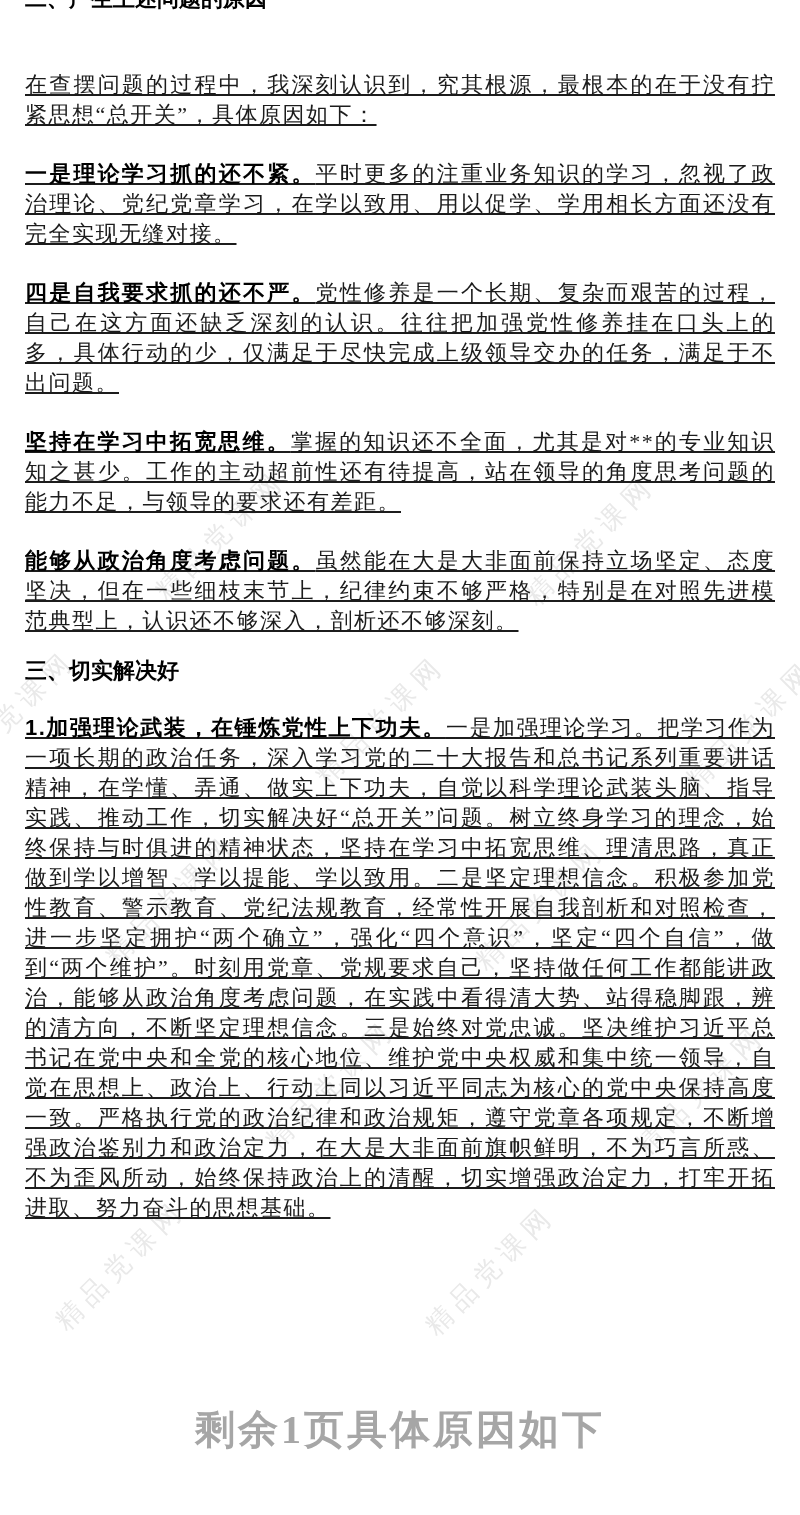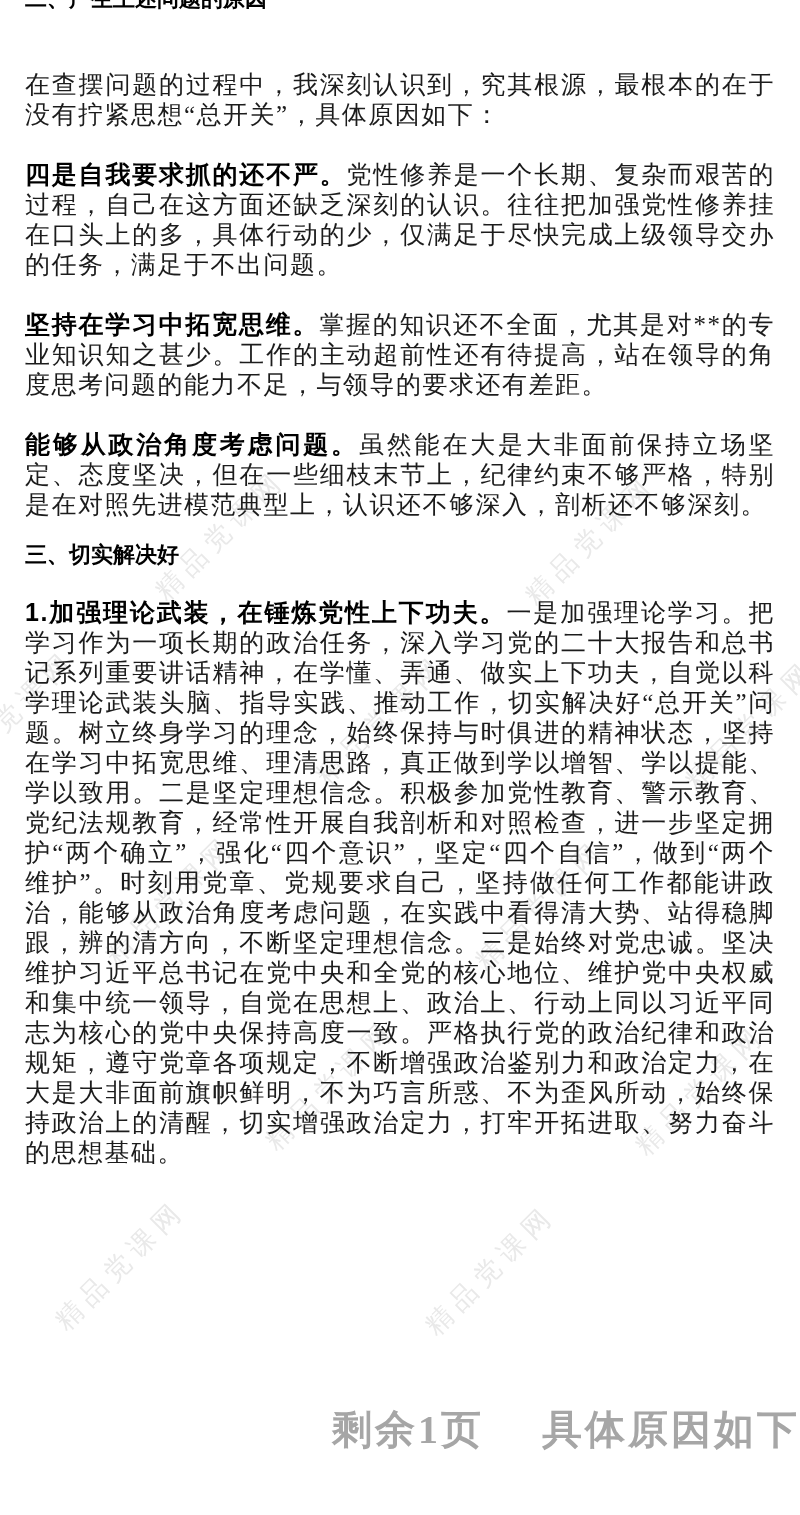"在查摆问题的过程中，我深刻认识到，究其根源，最根本的在于没有拧紧思想“总开关”，" .doc p { font-size: 25px -> 22px; text-decoration: none -> underline }
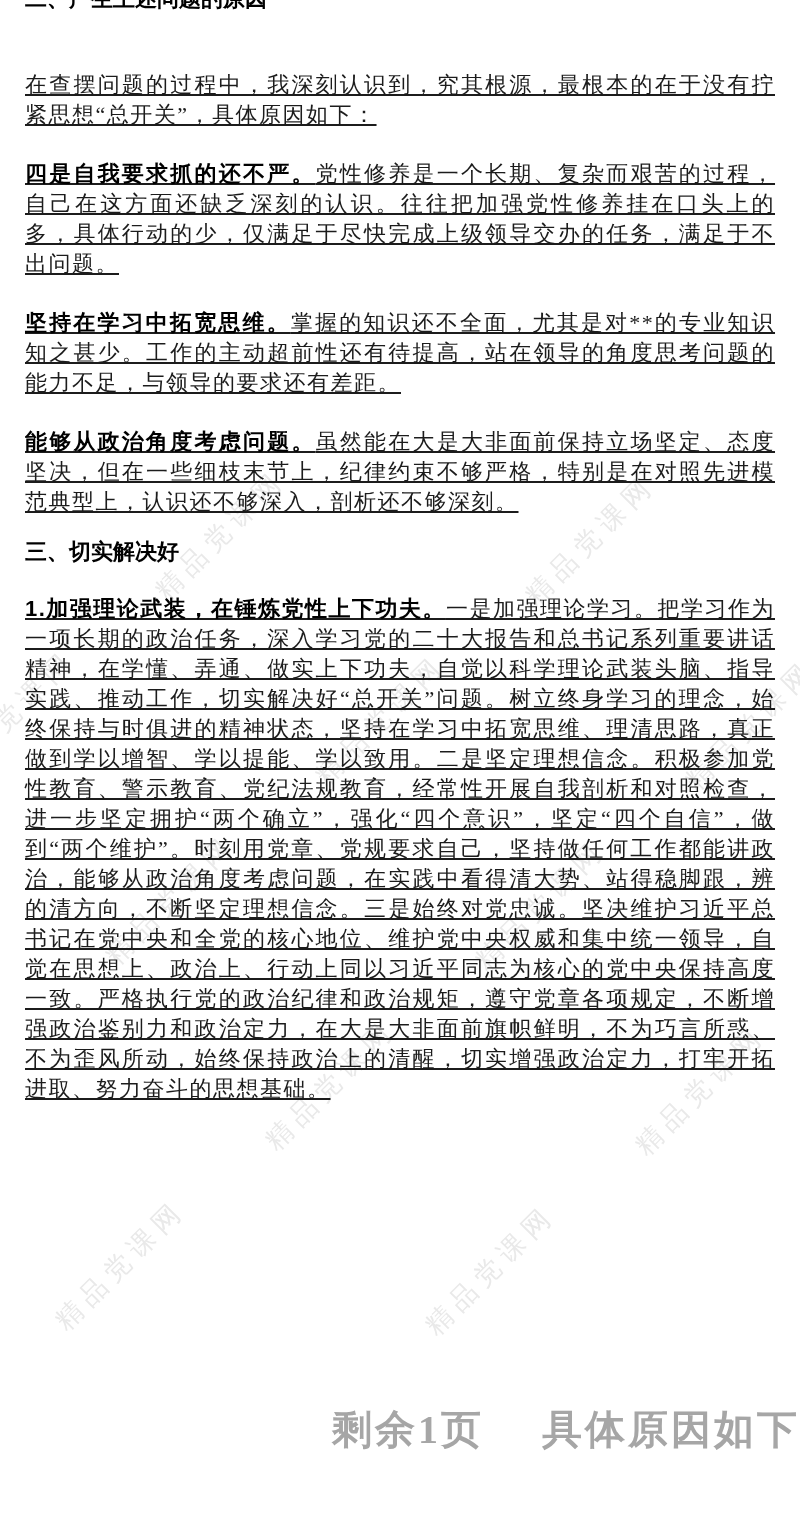"一是理论学习抓的还不紧。平时更多的注重业务知识的学习，忽视了政治理论、党纪党章学" p { html: none -> <p><b>一是理论学习抓的还不紧。</b><span>平时更多的注重业务知识的学习，忽视了政治理论、党纪党章学习，在学以致用、用以促学、学用相长方面还没有完全实现无缝对接。</span></p> }
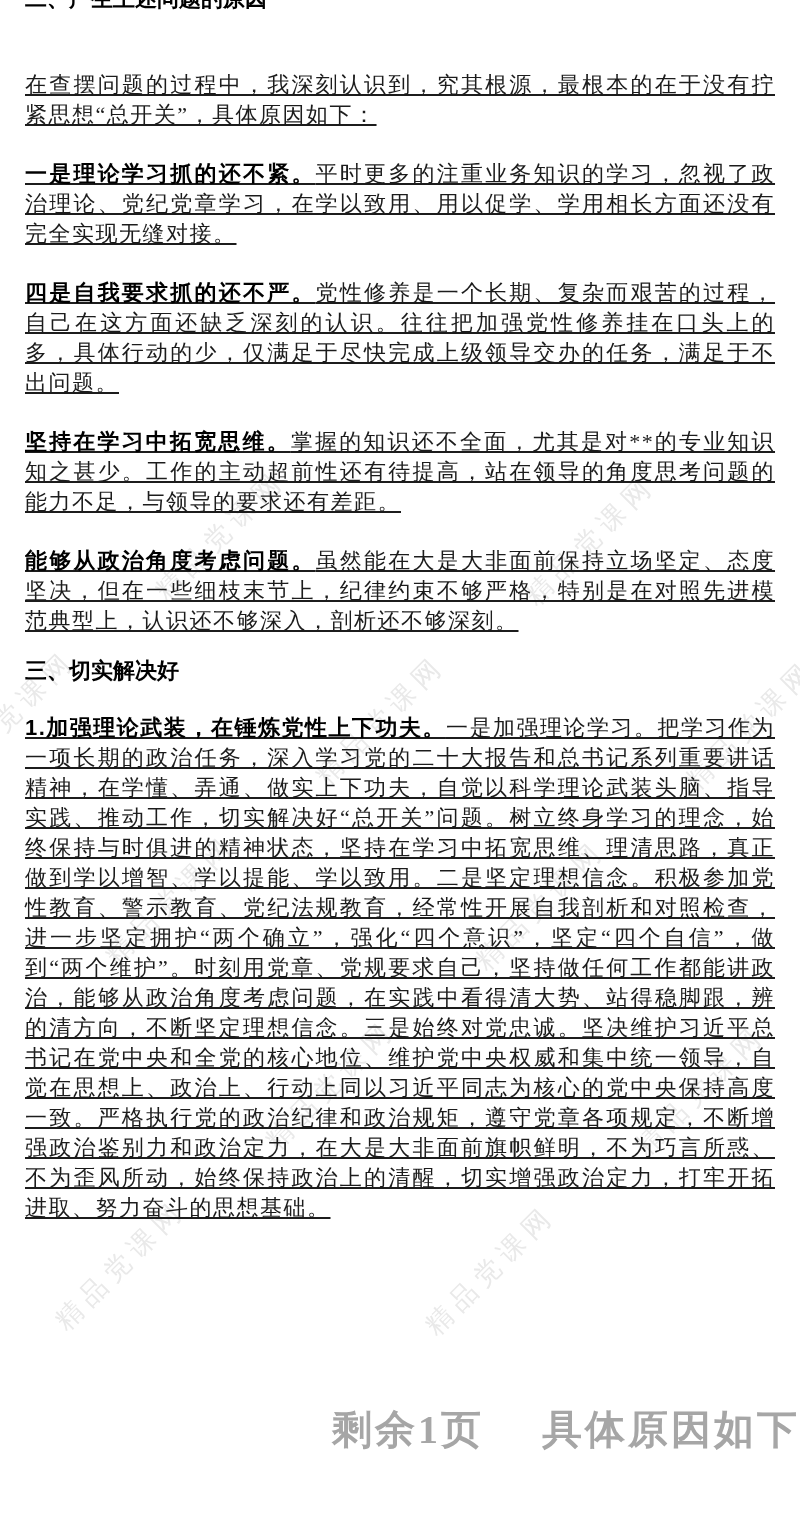"剩余1页" .footer { gap: 58px -> none; justify-content: flex-end -> center }
